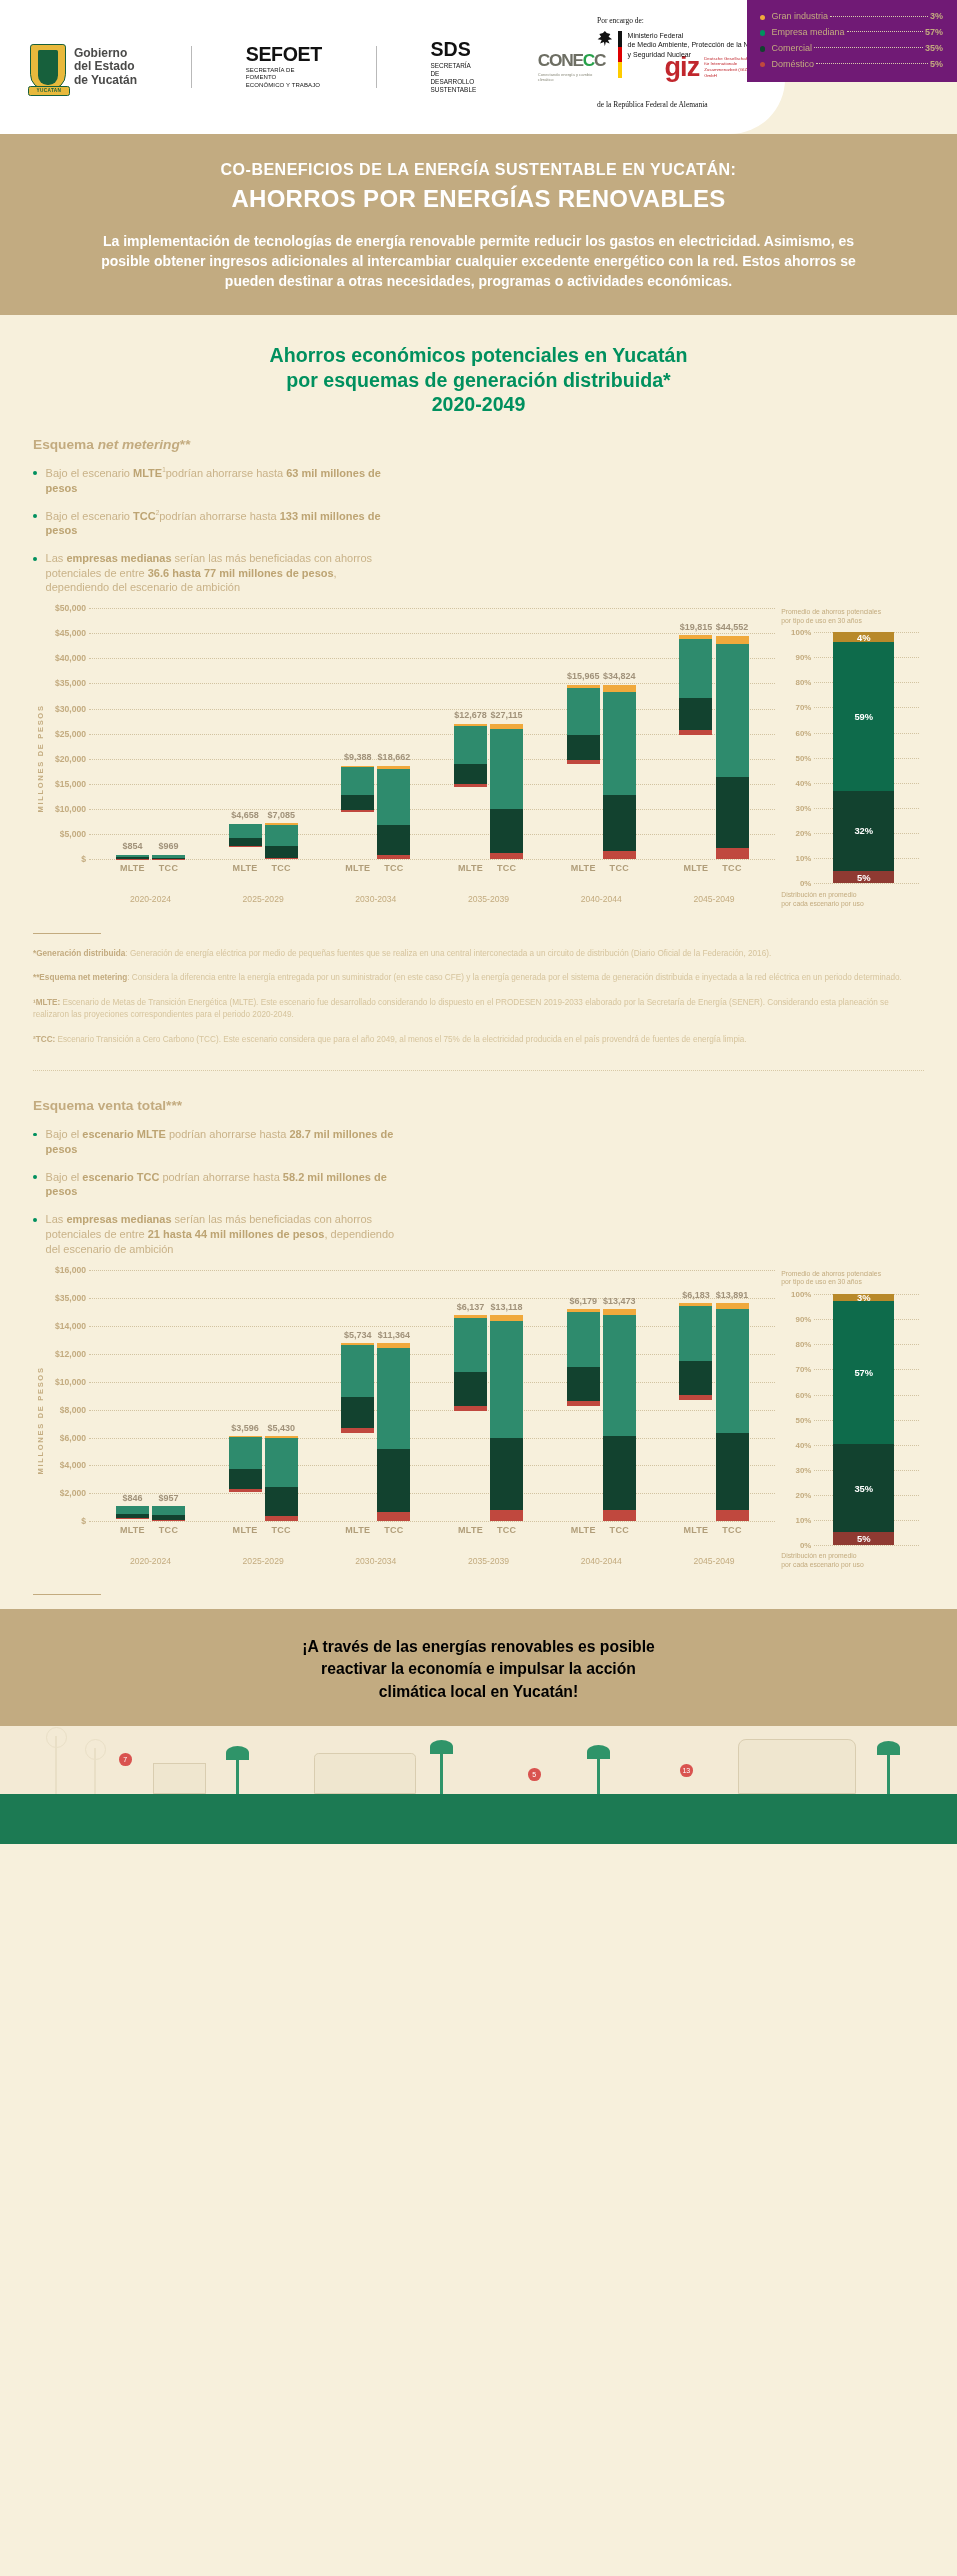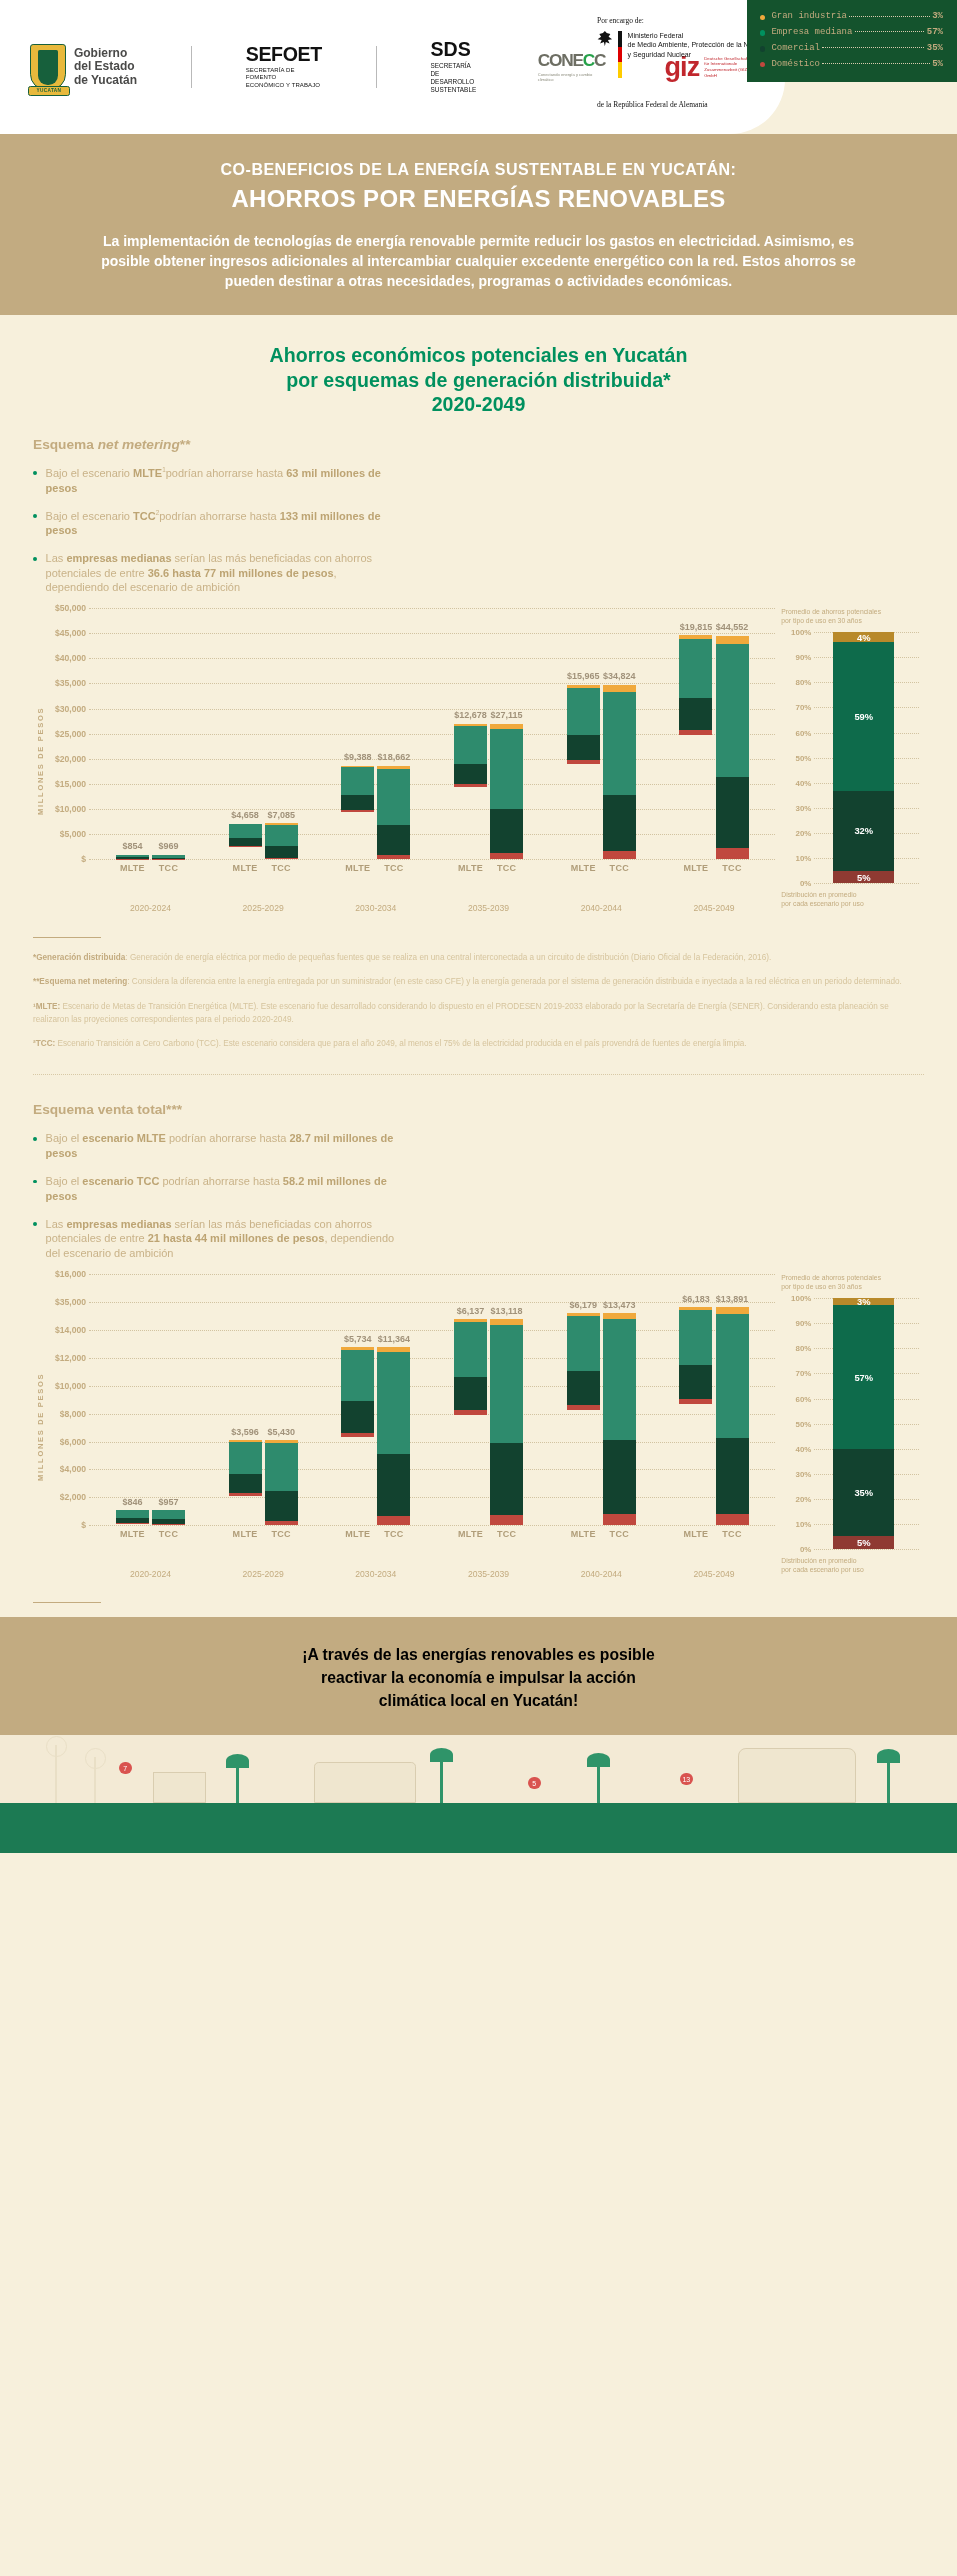"Gran industria" .legend { background: #14532d -> #701a75; font-family: Liberation Mono, monospace -> none }
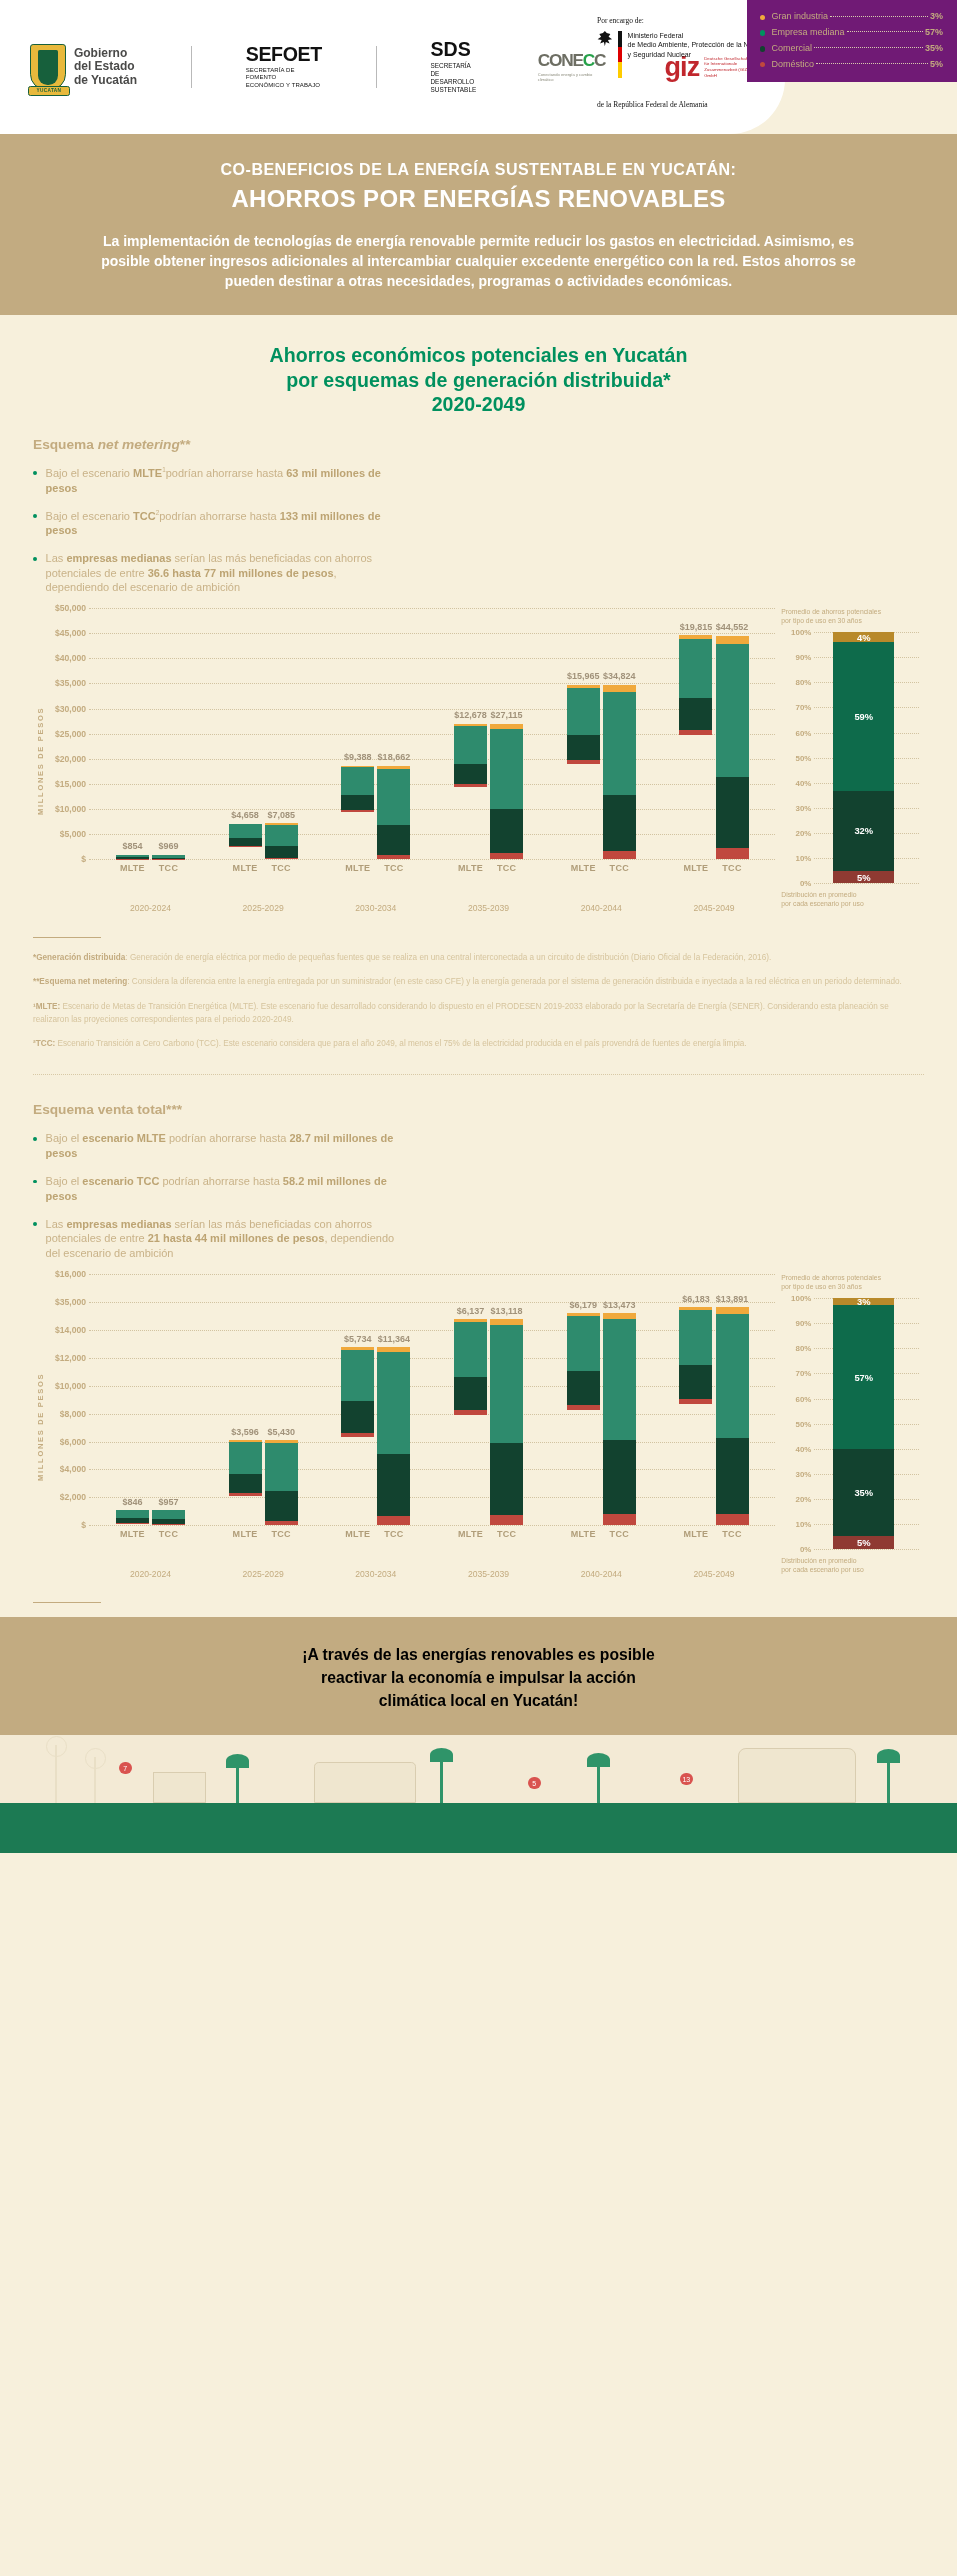"2020-2024" .xyear { margin-top: 30px -> 21px }
